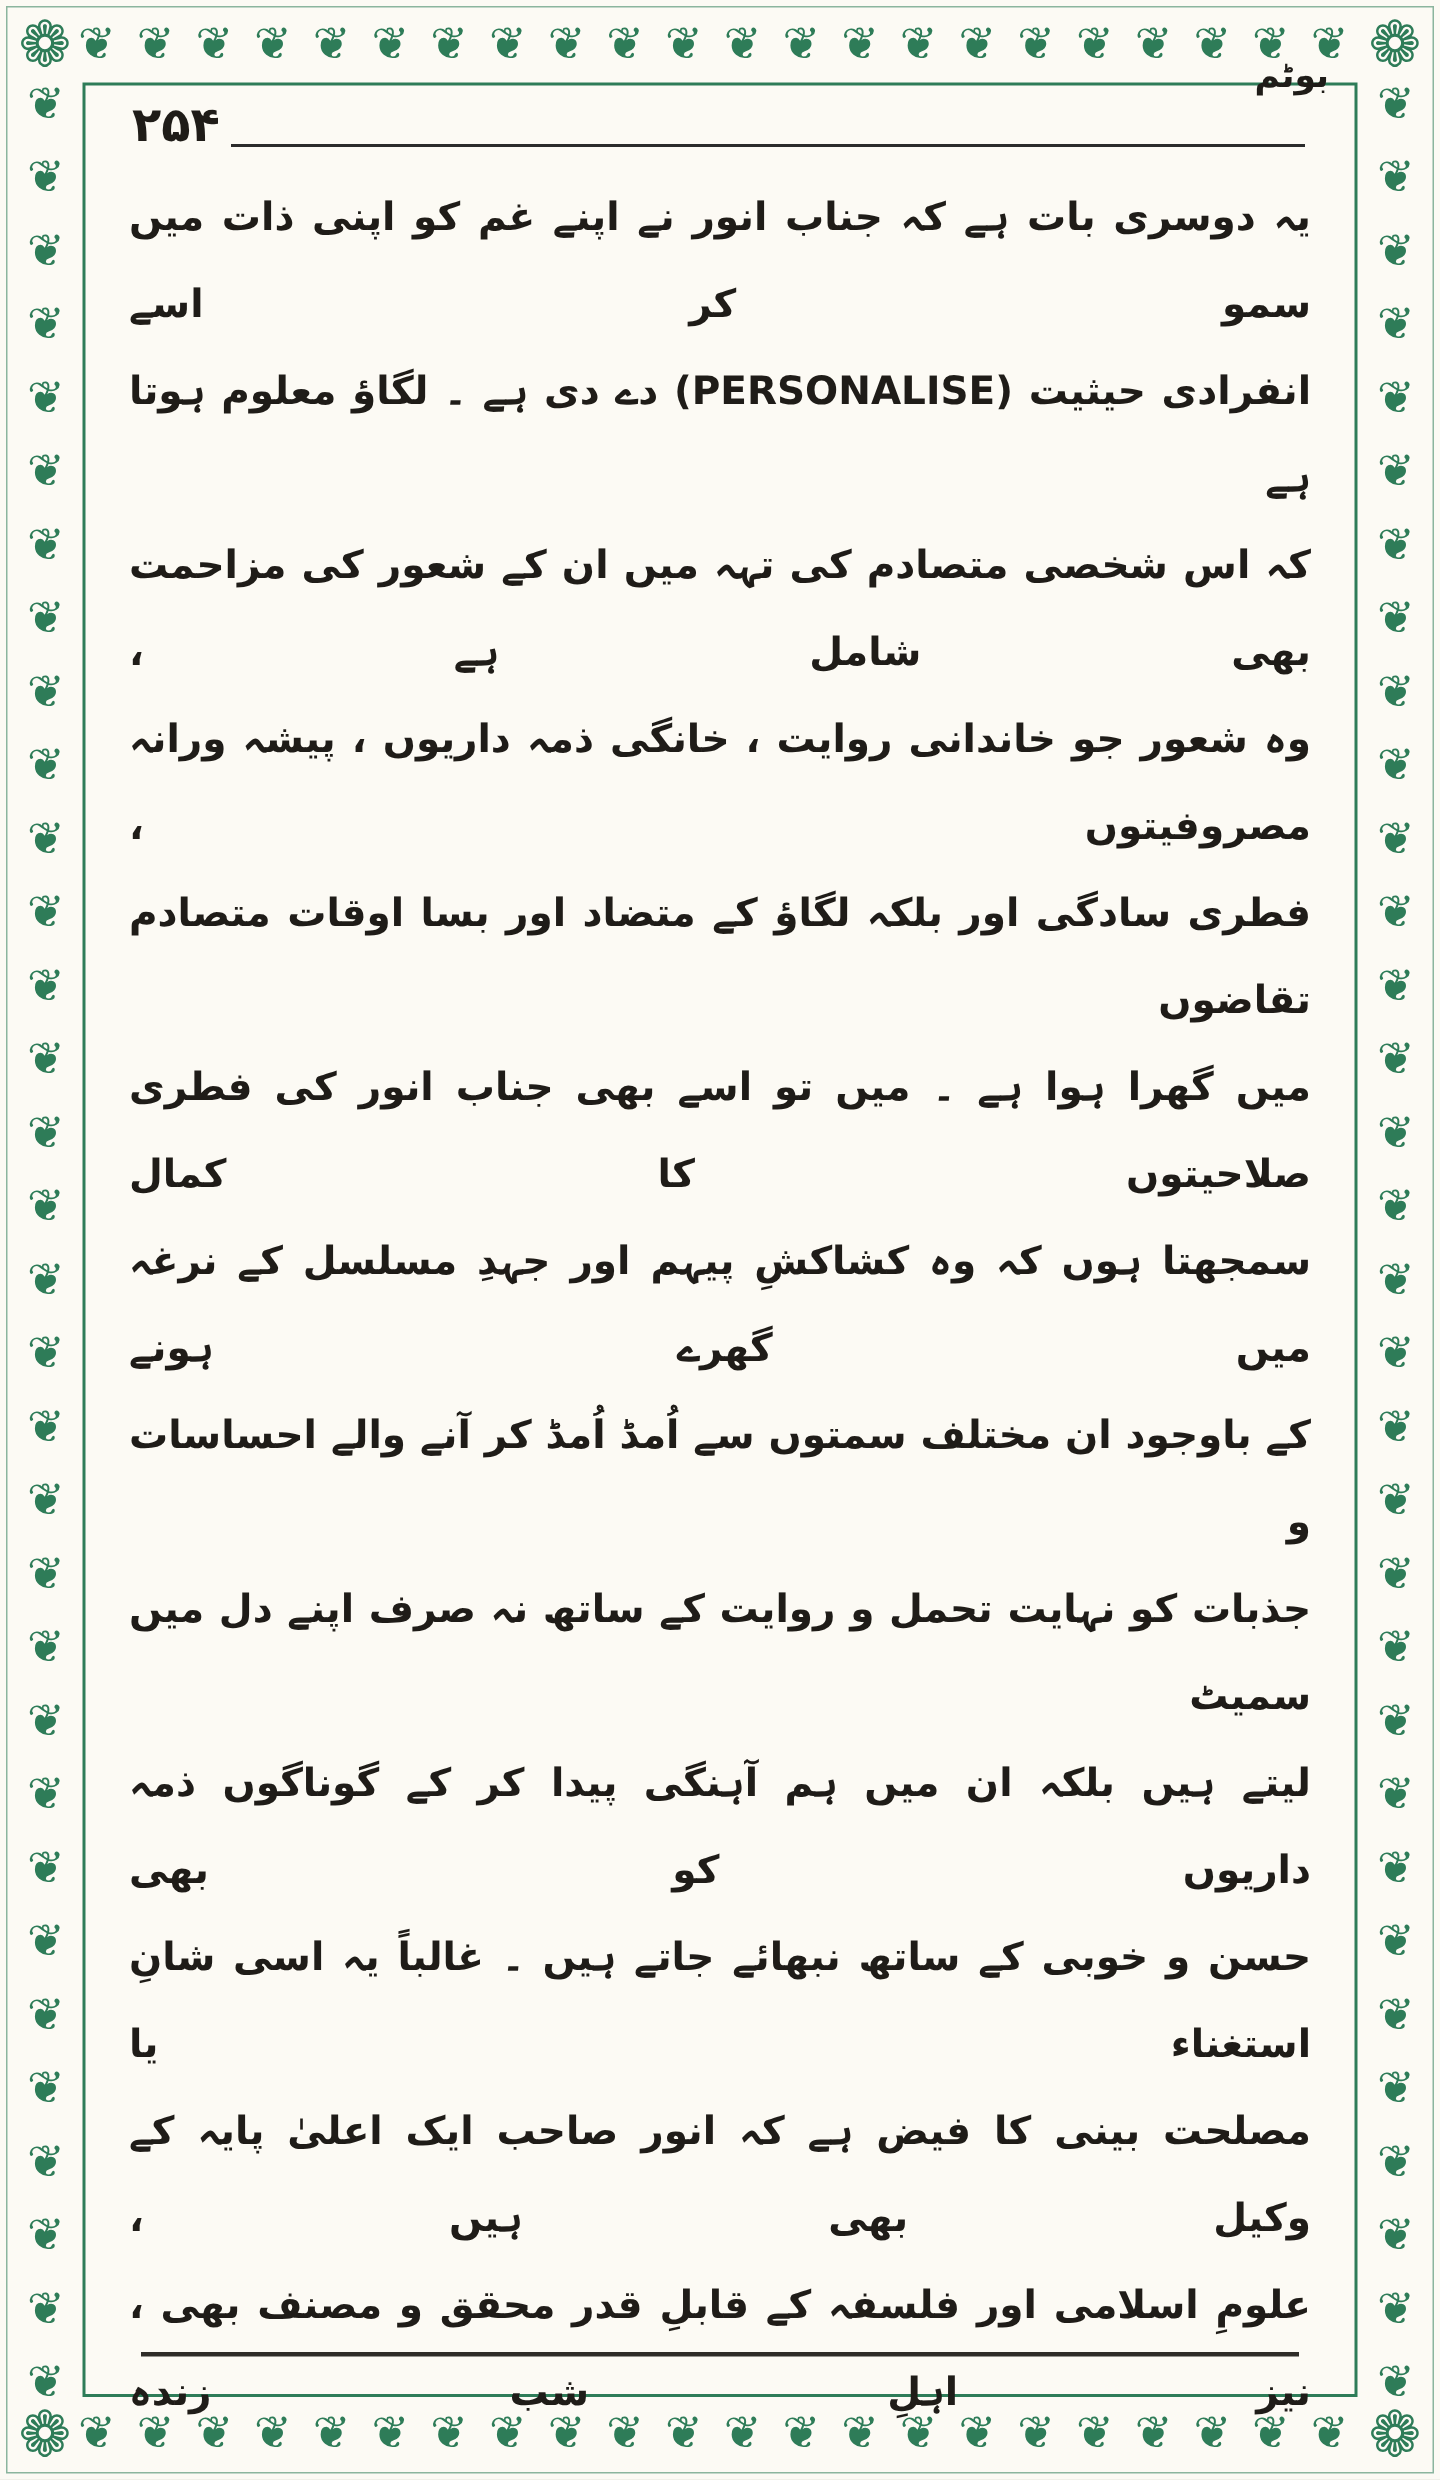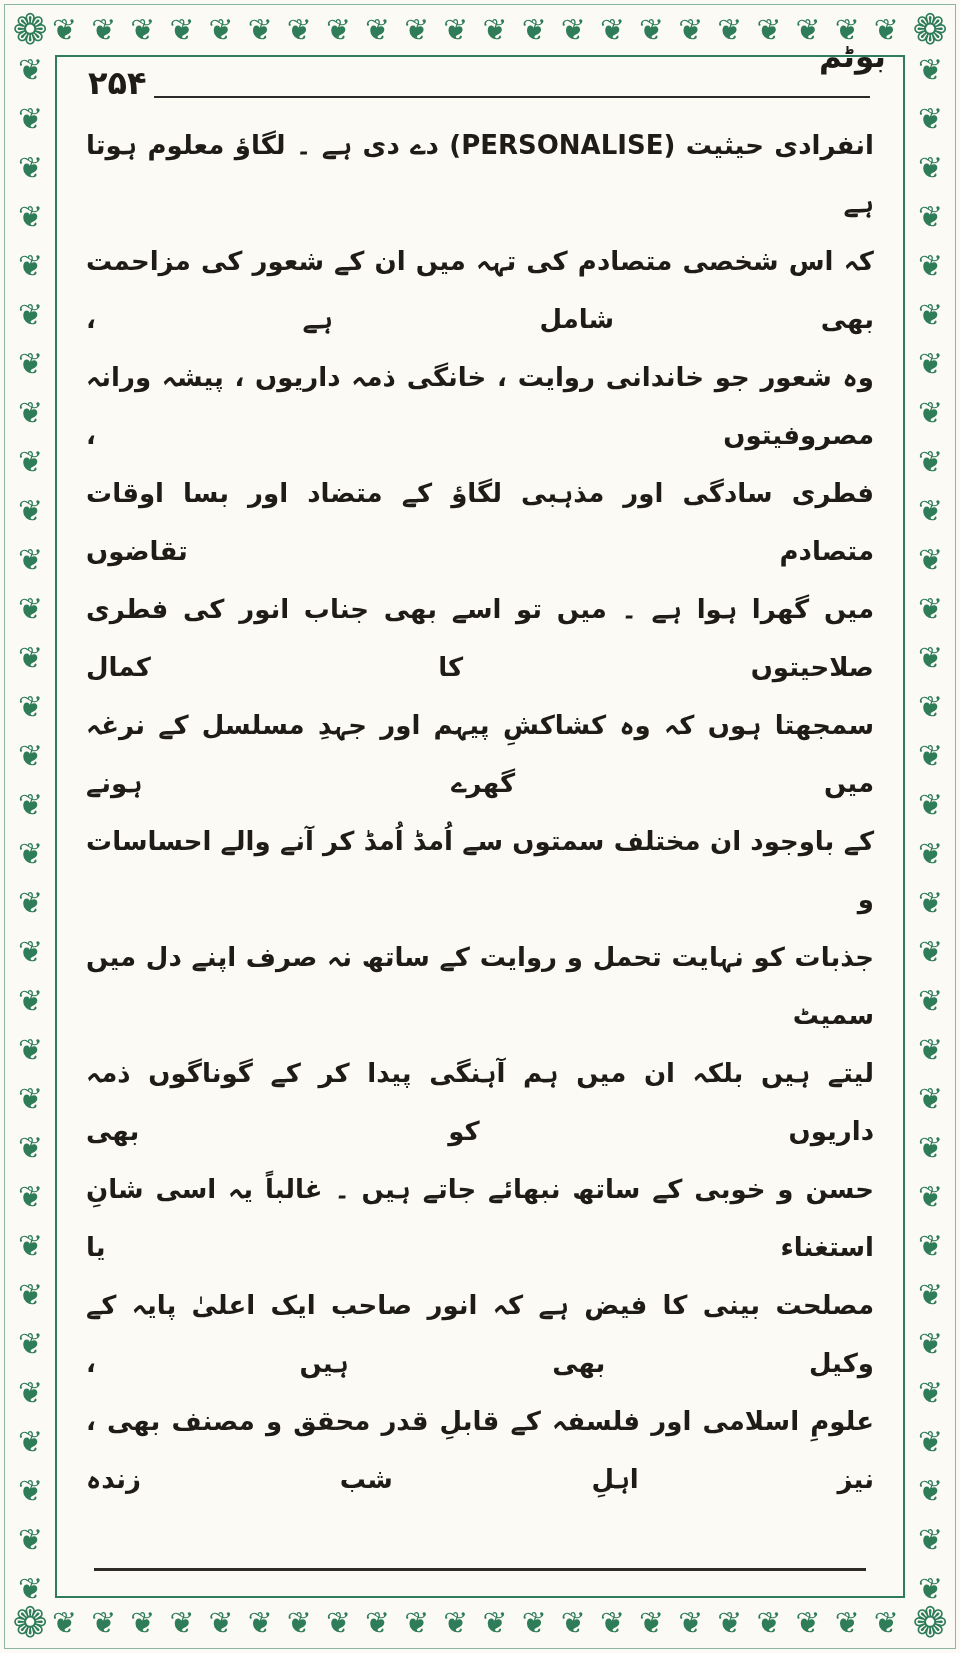"بوٹم" .header-mark { font-size: 31px -> 23px }
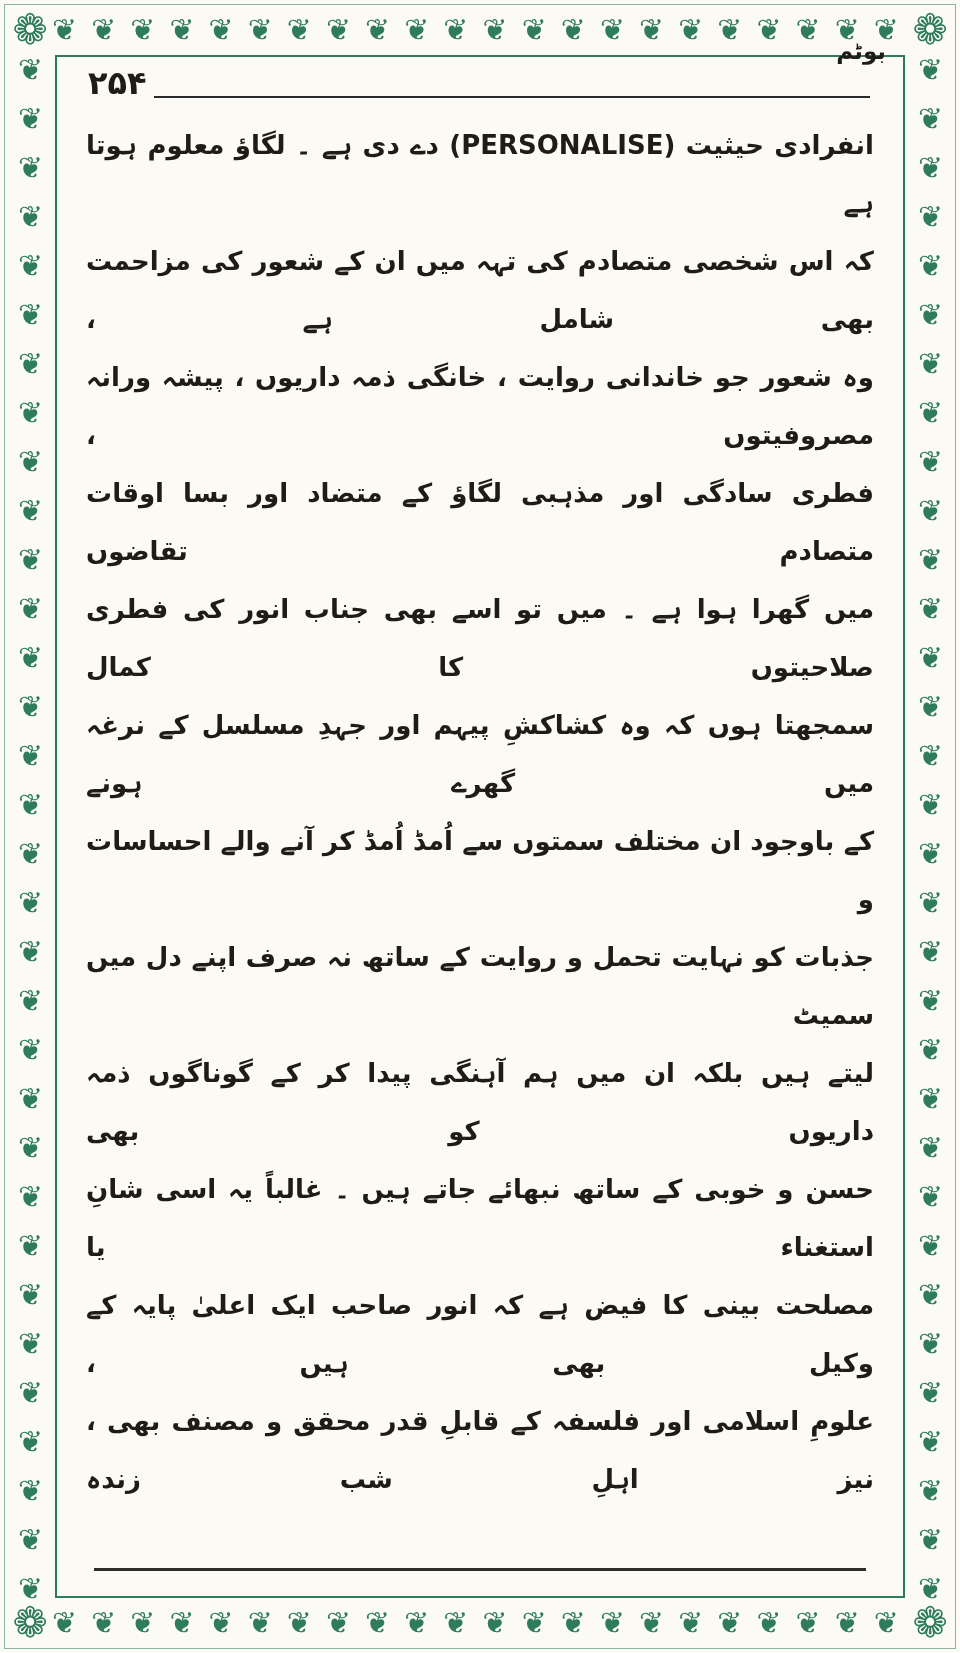"یہ دوسری بات ہے کہ" div.line { html: none -> <div>یہ دوسری بات ہے کہ جناب انور نے اپنے غم کو اپنی ذات میں سمو کر اسے</div> }
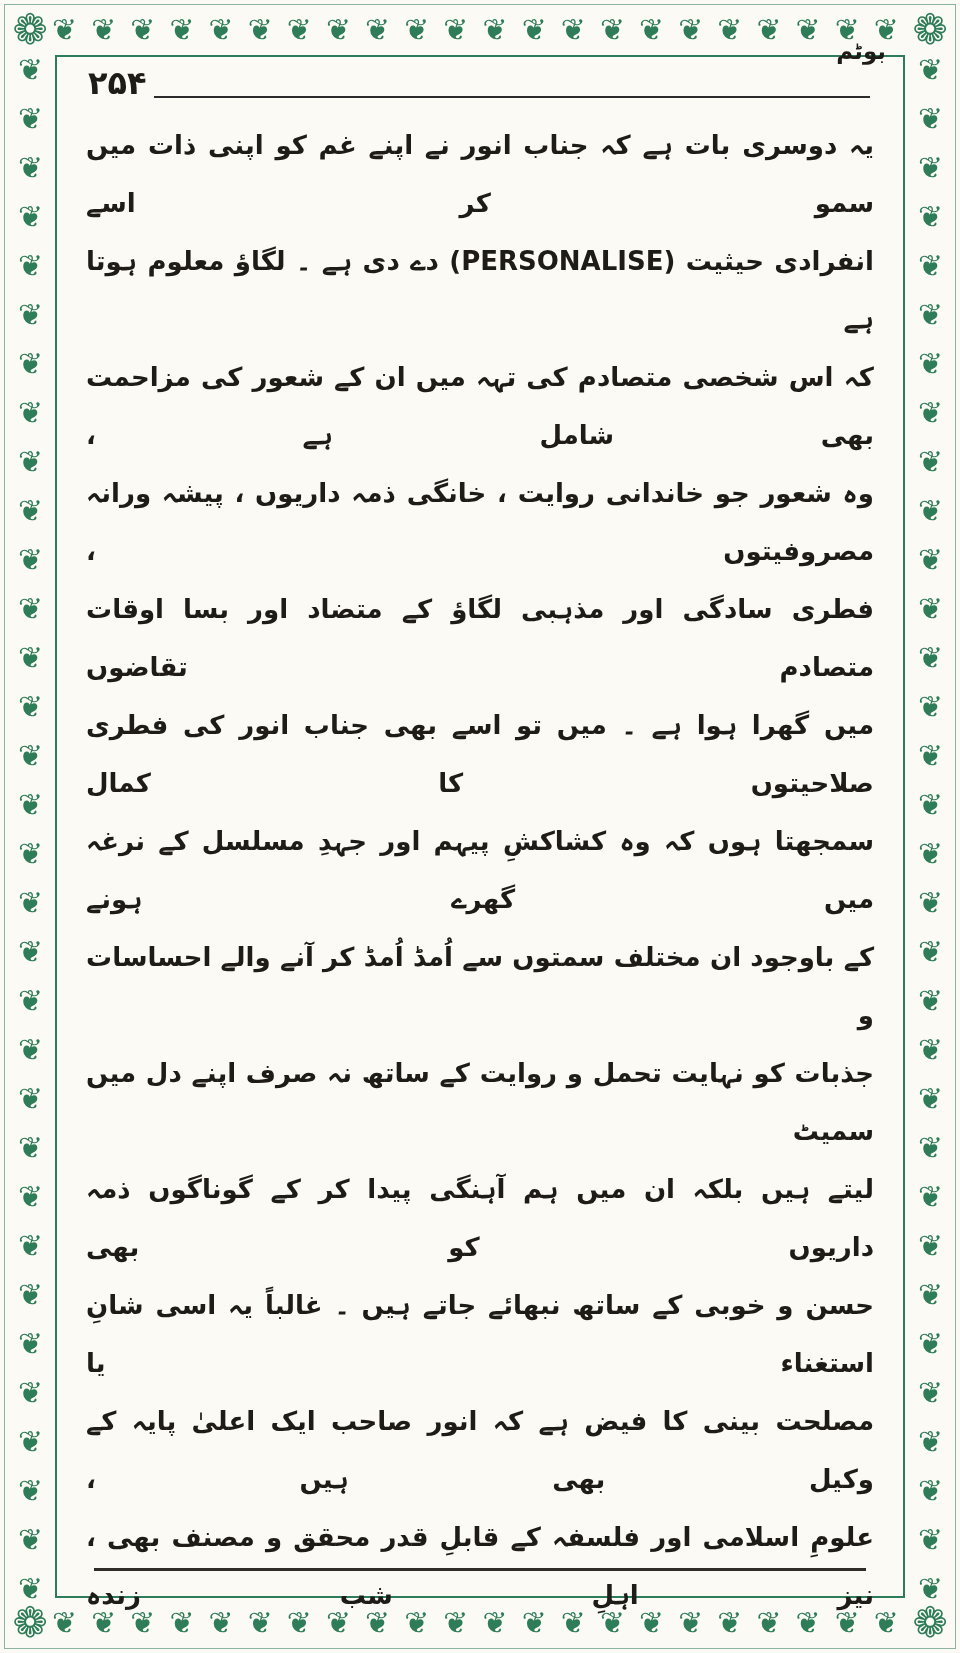"فطری سادگی اور مذہبی لگاؤ" div.line { text: مذہبی -> بلکہ }
